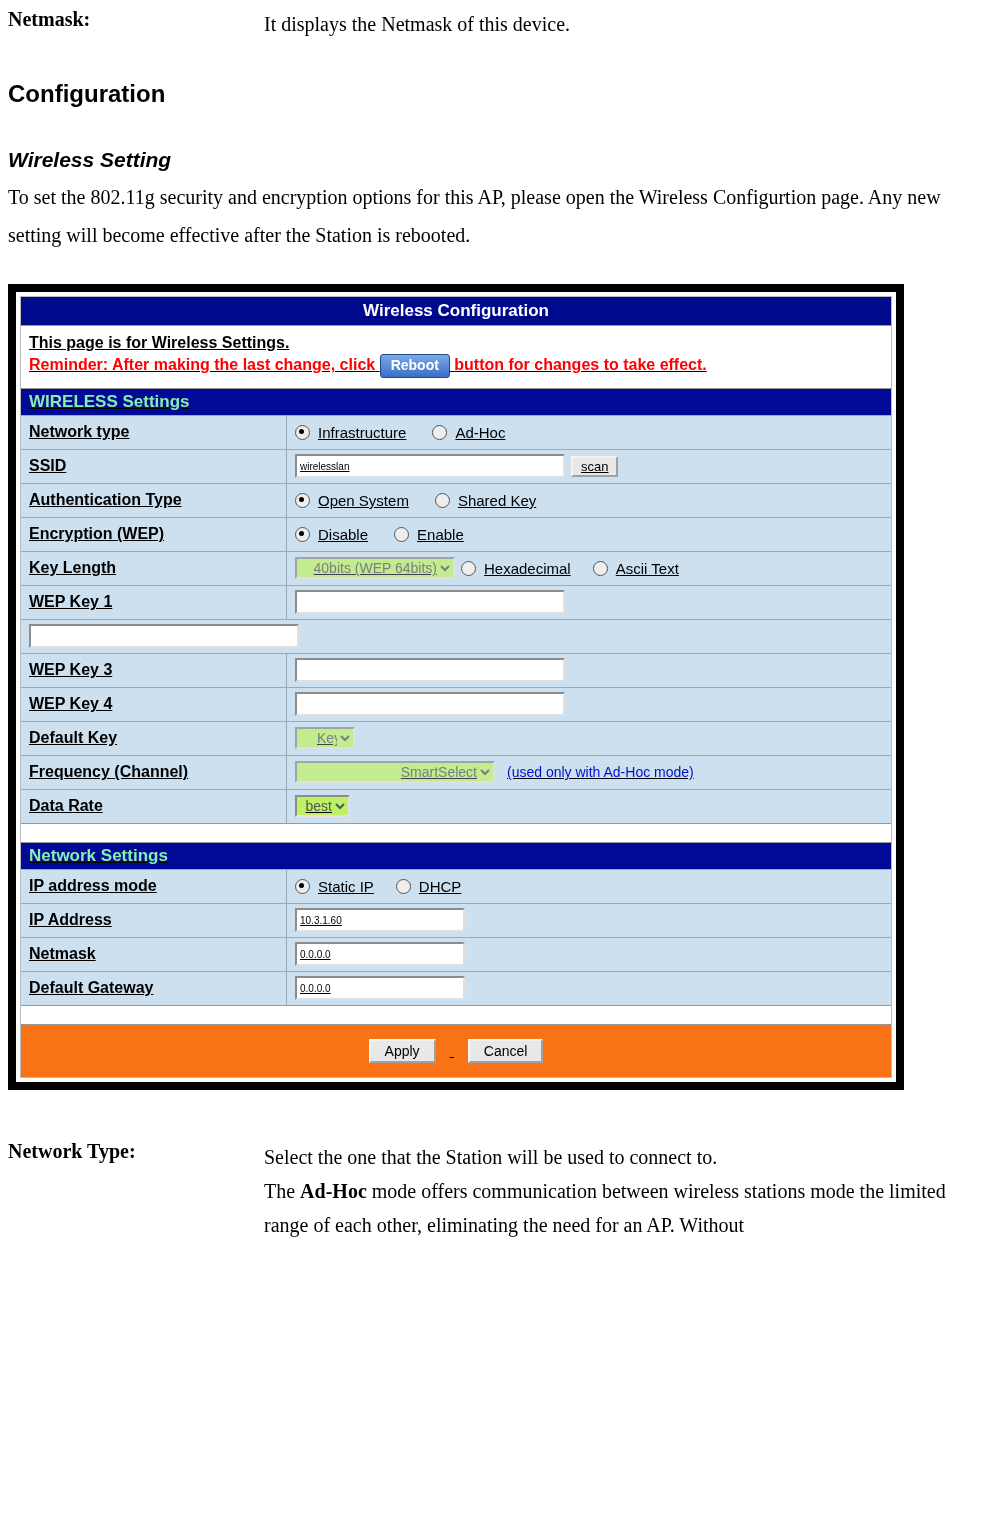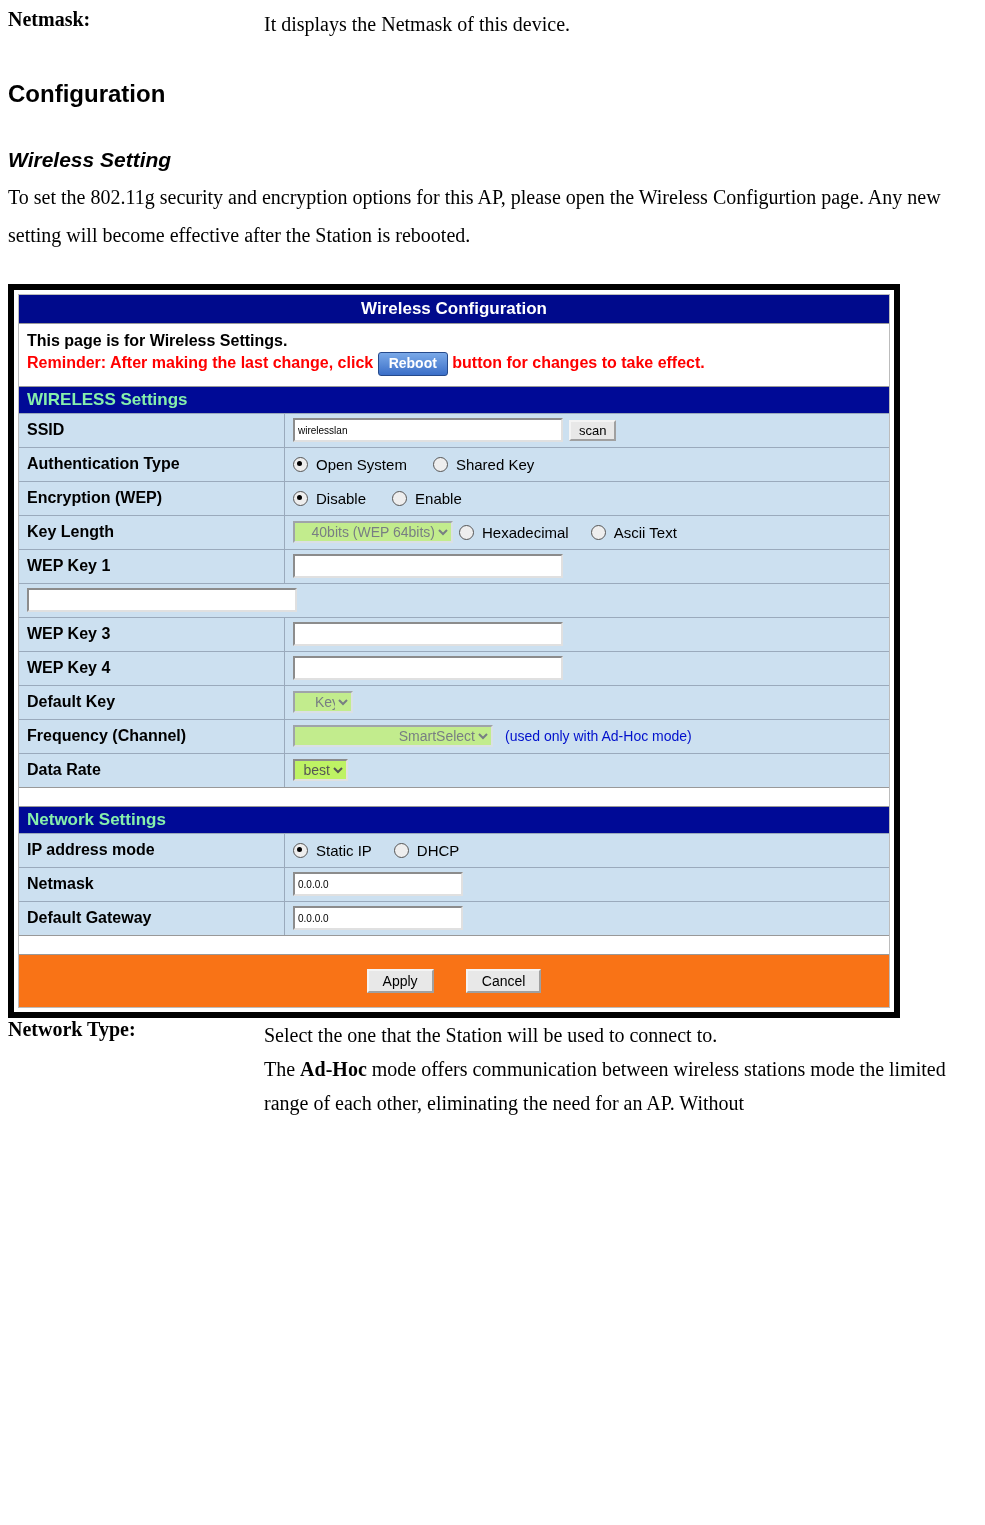"Wireless Configuration" .screenshot { border: 6px solid #000000 -> 8px solid #000000; margin-bottom: none -> 50px; text-decoration: none -> underline }
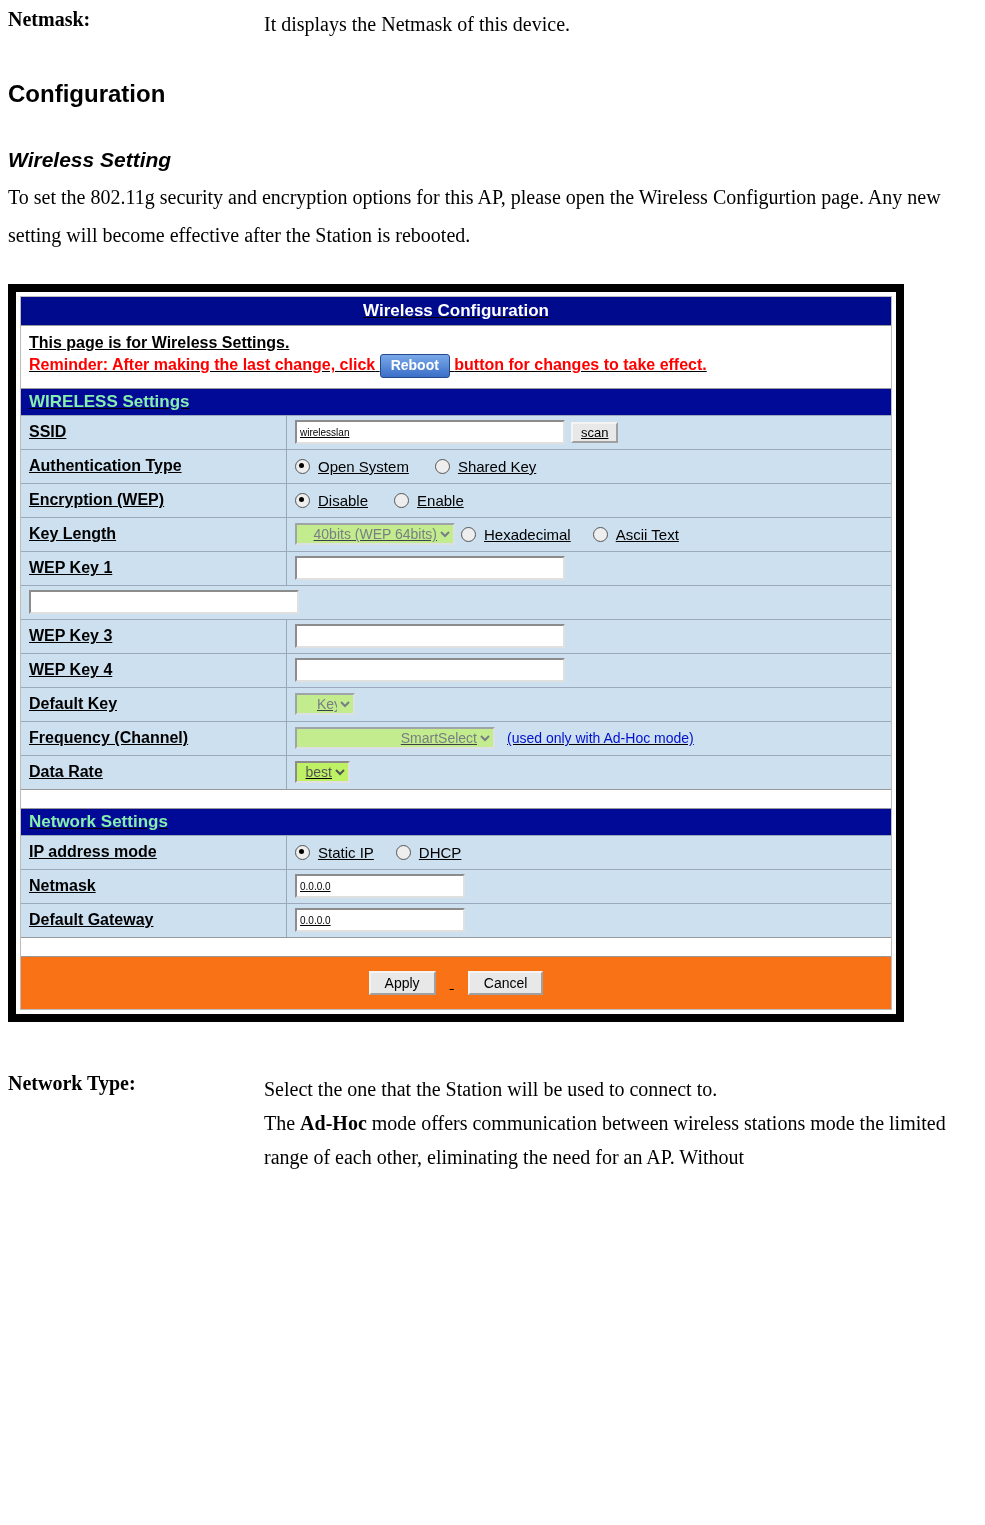"Network type" div.form-row { html: none -> <div> <div>Network type</div> <div> <span></span> <span>Infrastructure</span> <span></span> <span></span> <span>Ad-Hoc</span> </div> </div> }
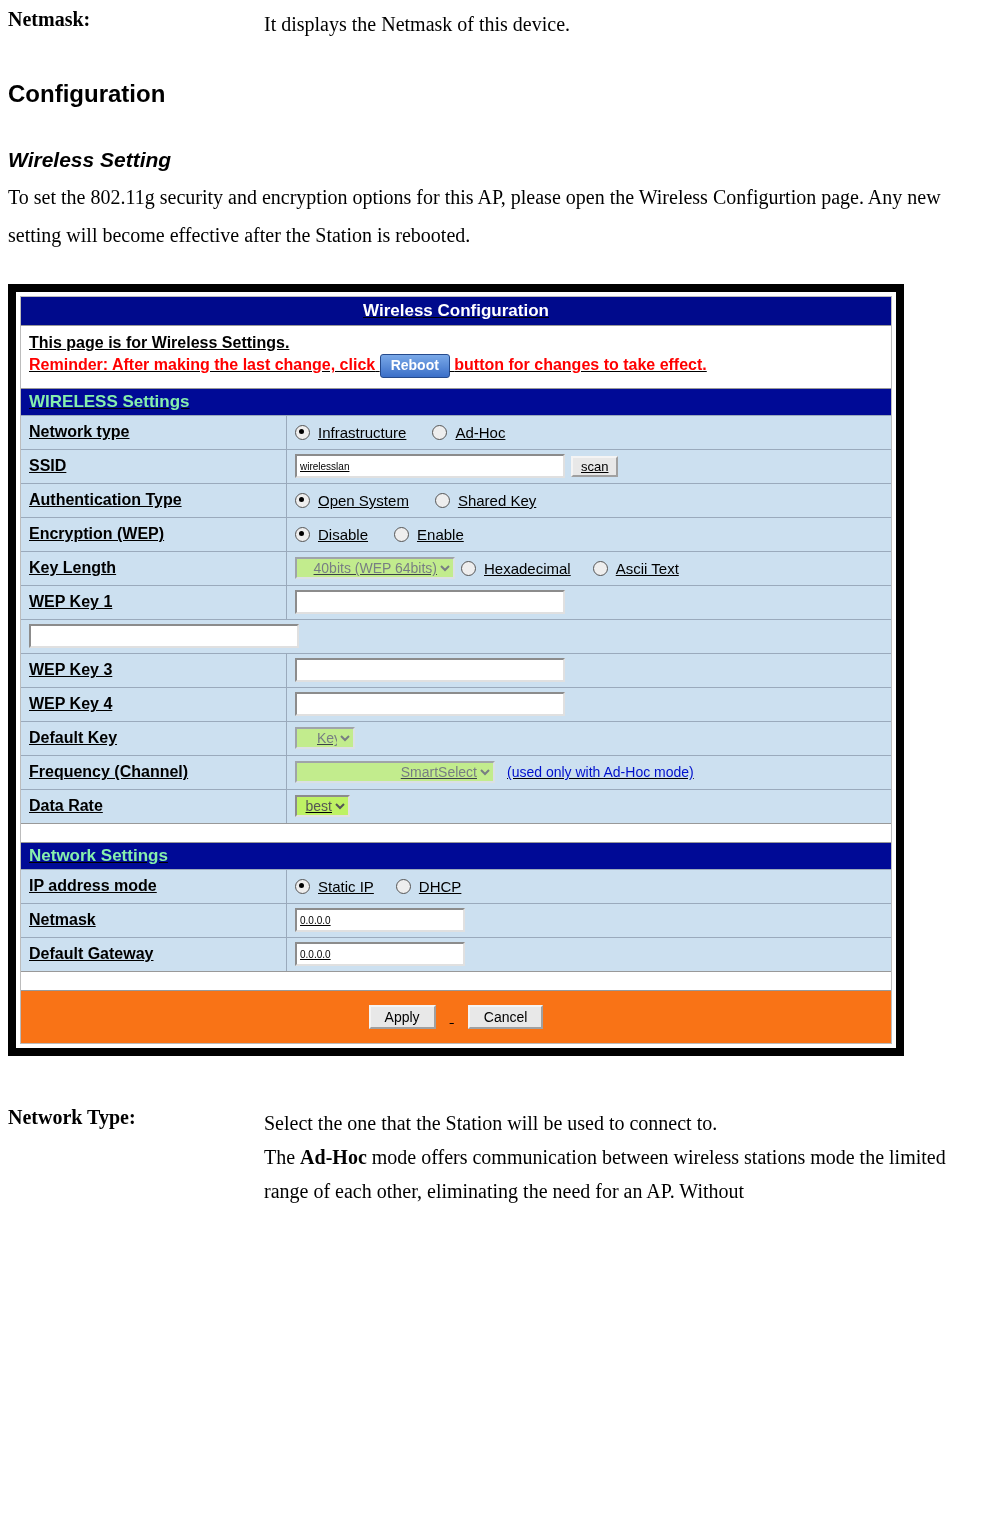"IP Address" div.form-row { html: none -> <div> <div>IP Address</div> <div> <input> </div> </div> }
